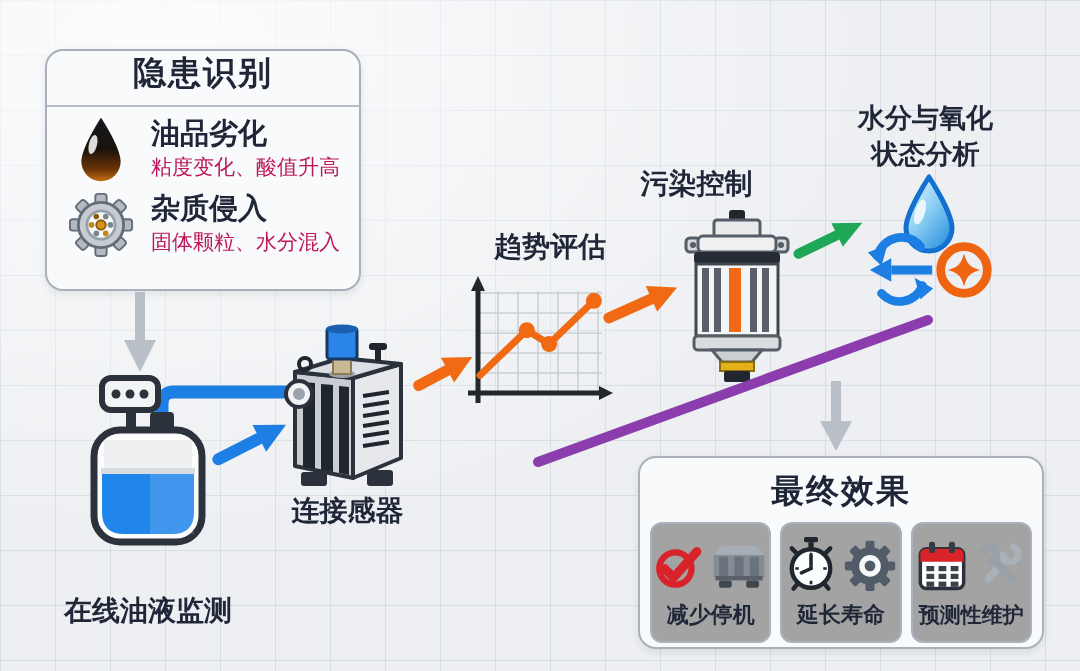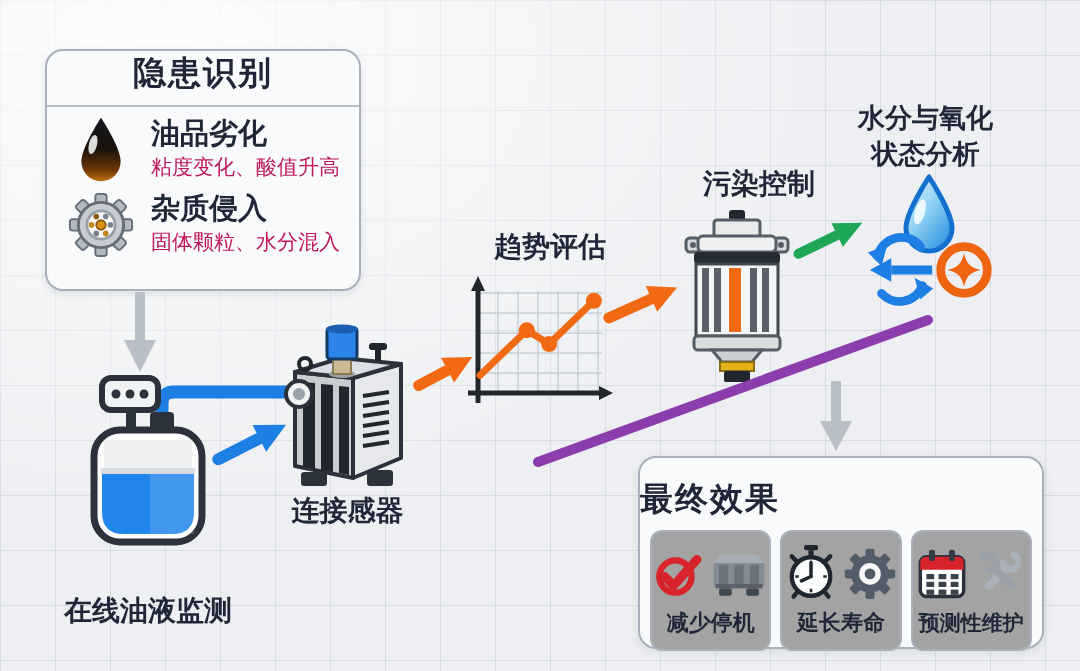"污染控制" div.abs { left: 650px -> 614px; text-align: right -> none }
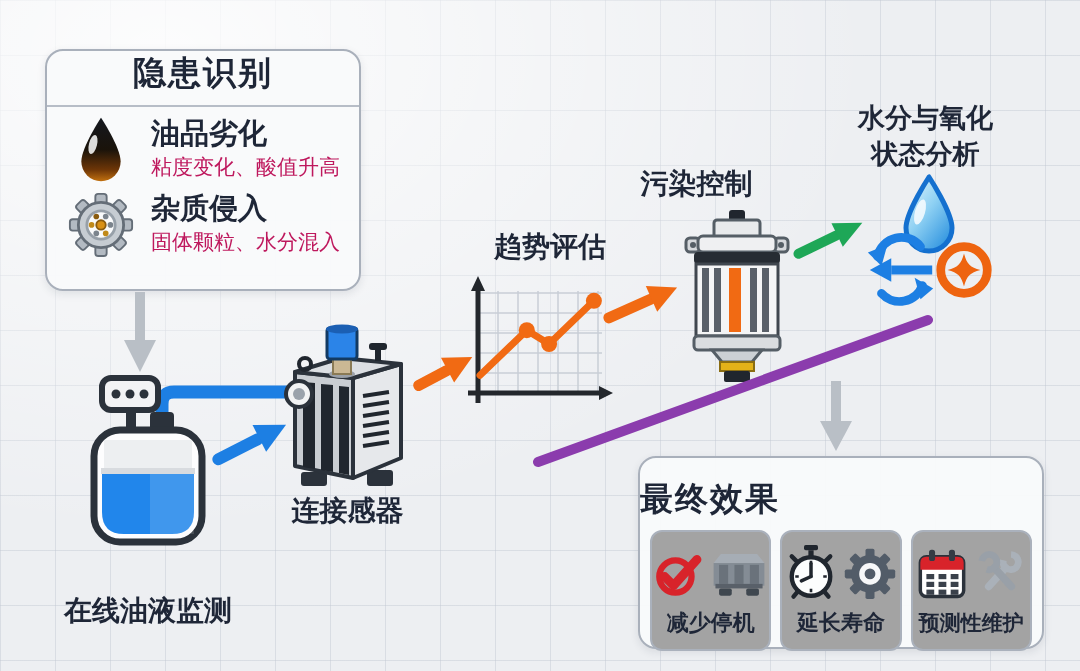"最终效果" .results-header { justify-content: none -> center; padding-top: 12px -> 4px }
